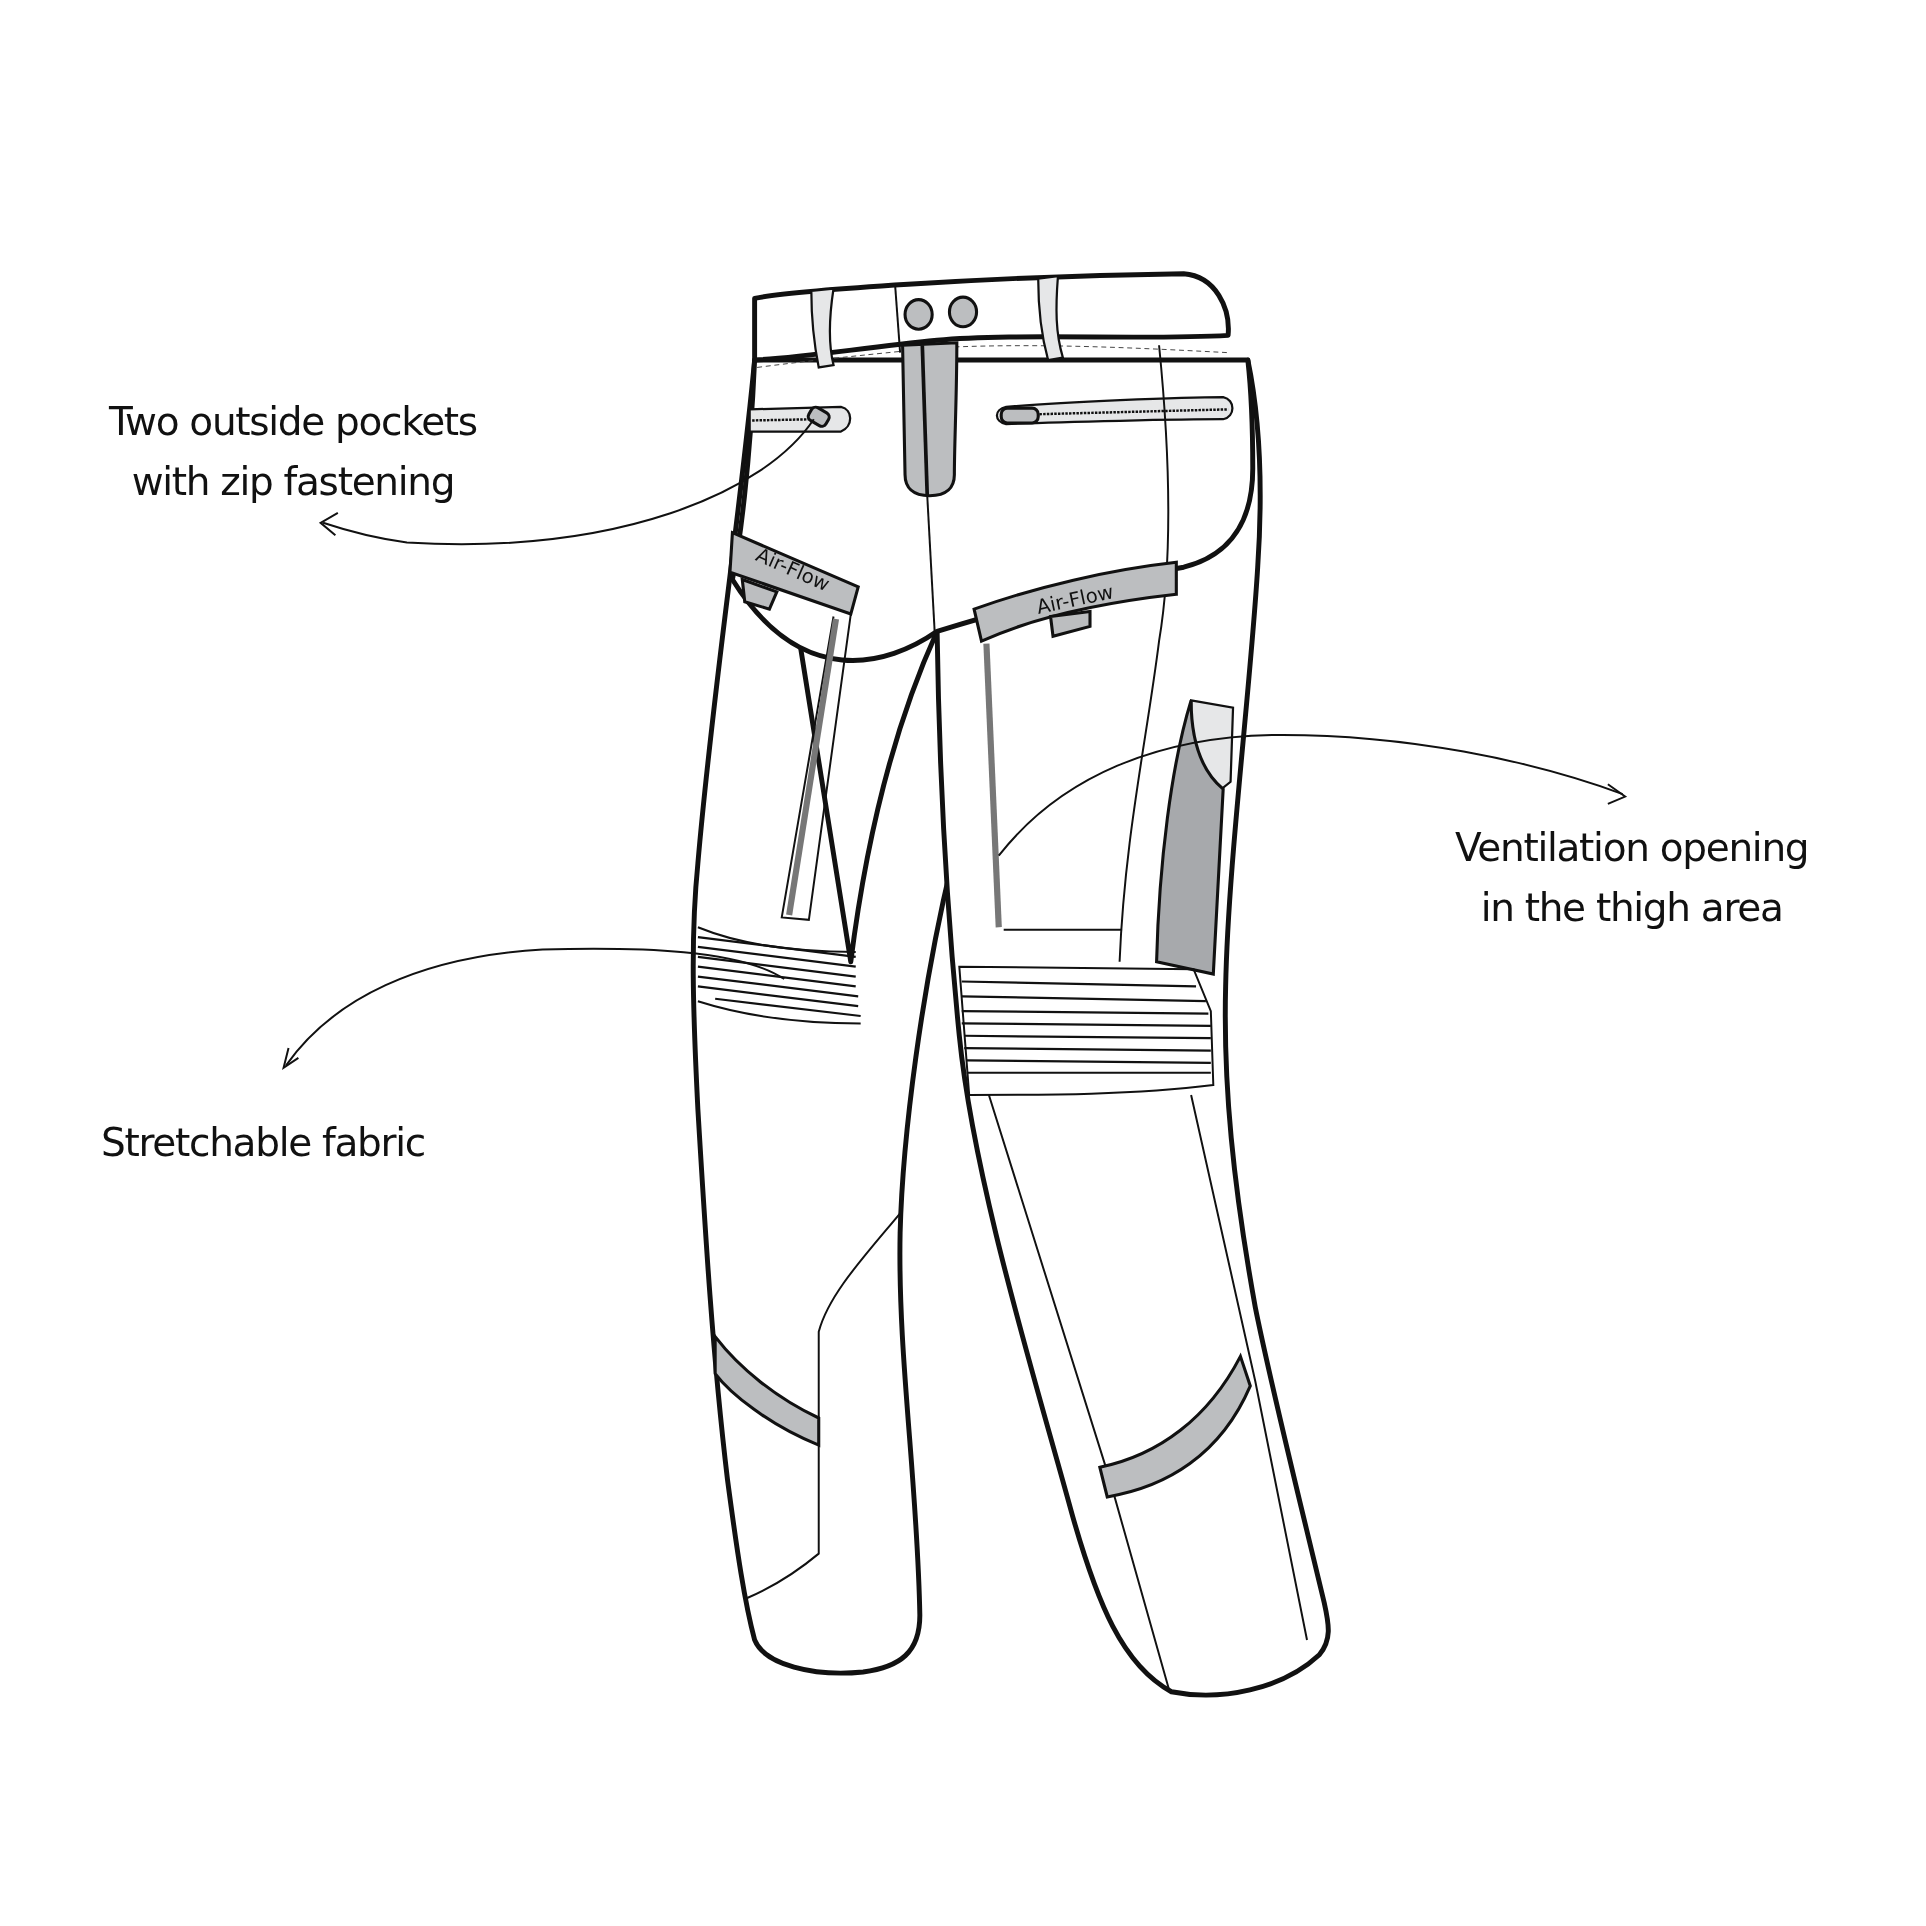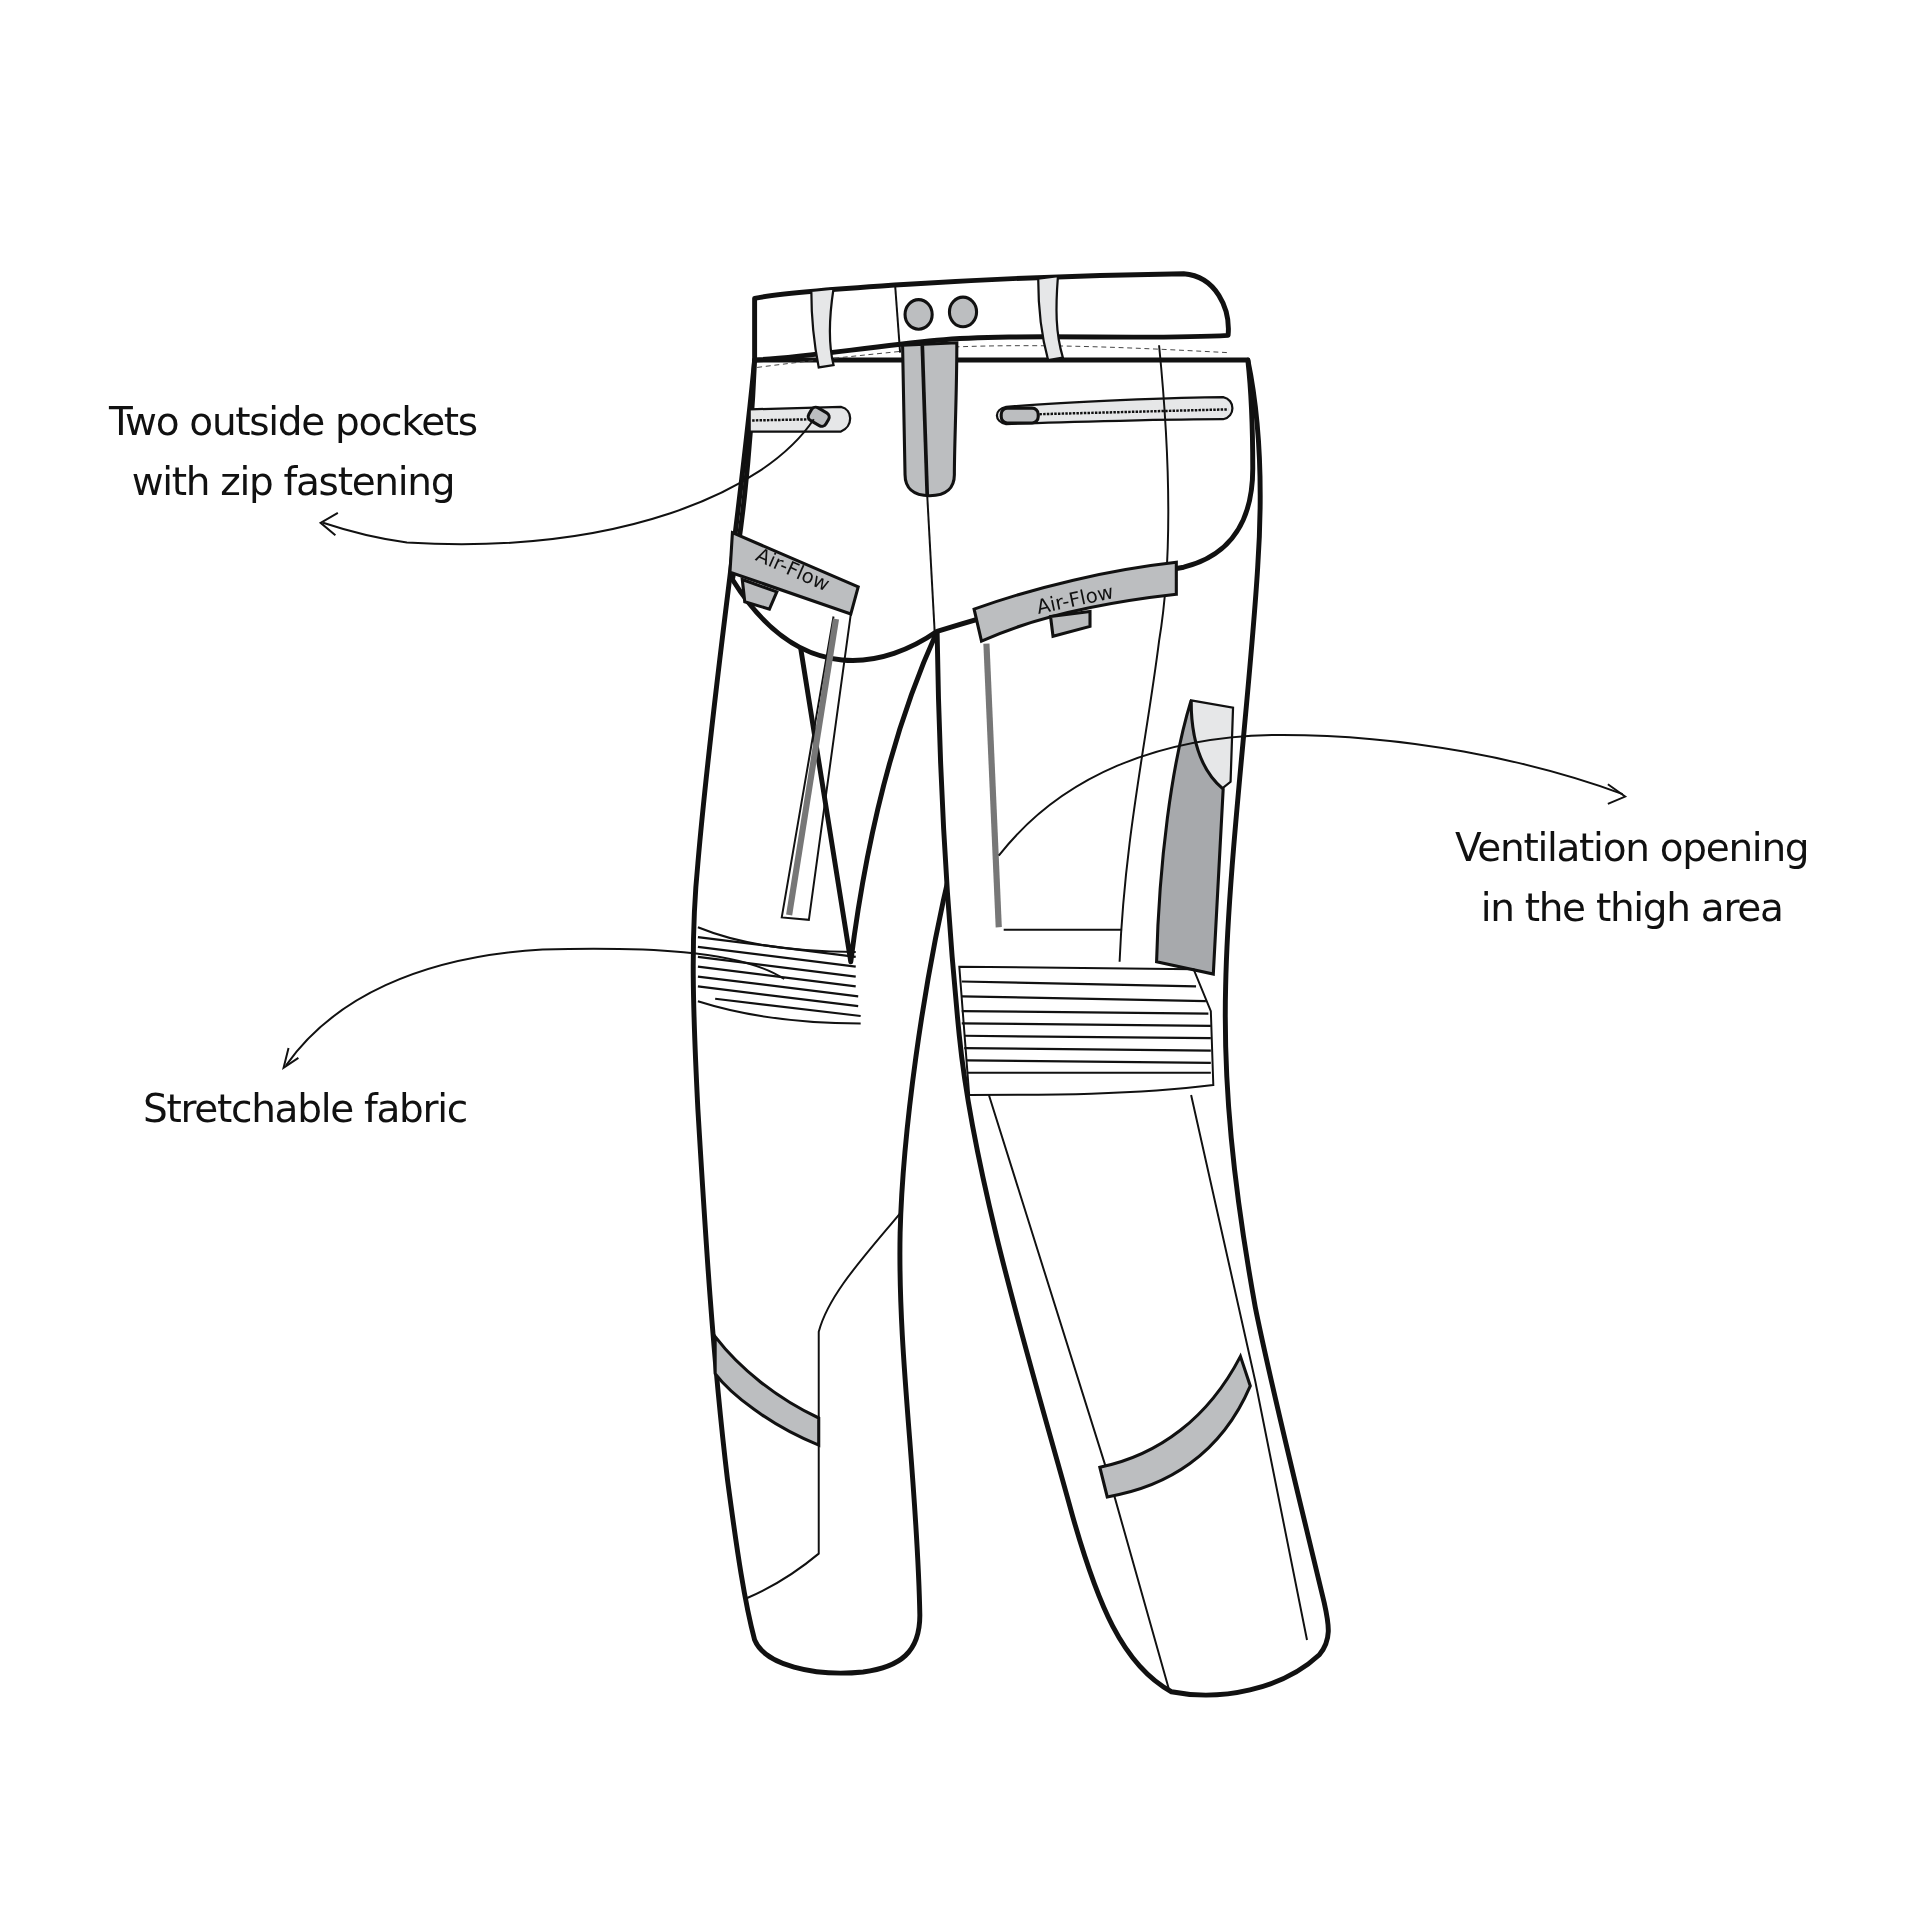"Stretchable fabric" div.lbl { margin-left: 42px -> none; top: 1079px -> 1113px }
